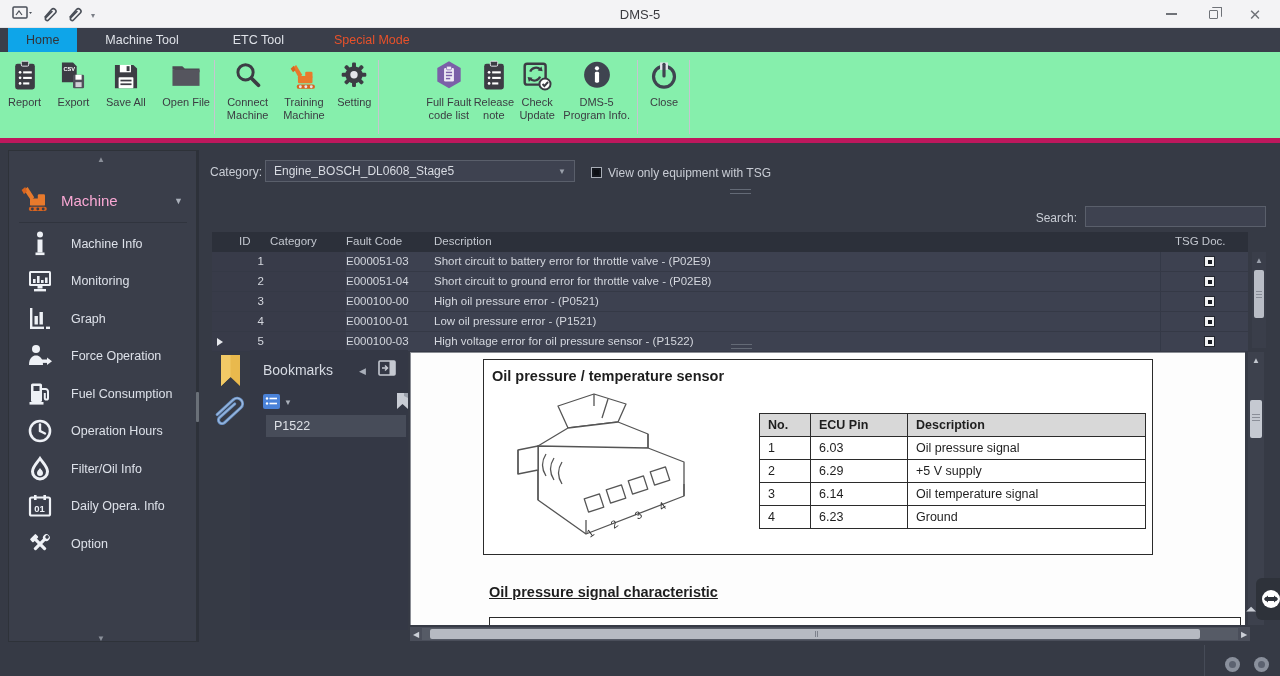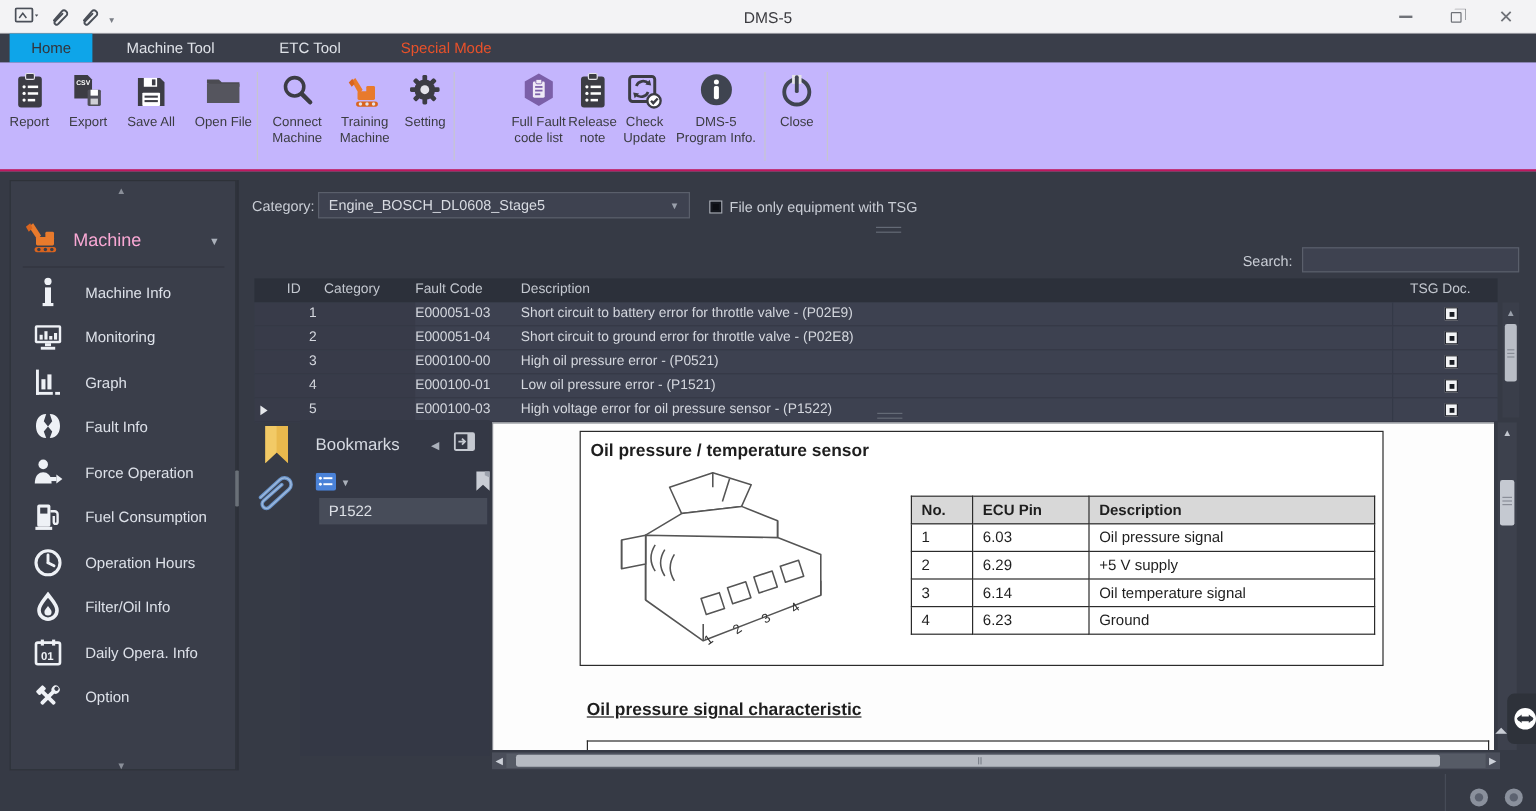"Report" .ribbon { background: #c4b5fd -> #86efac; border-bottom: 2px solid #be185d -> 5px solid #be185d }
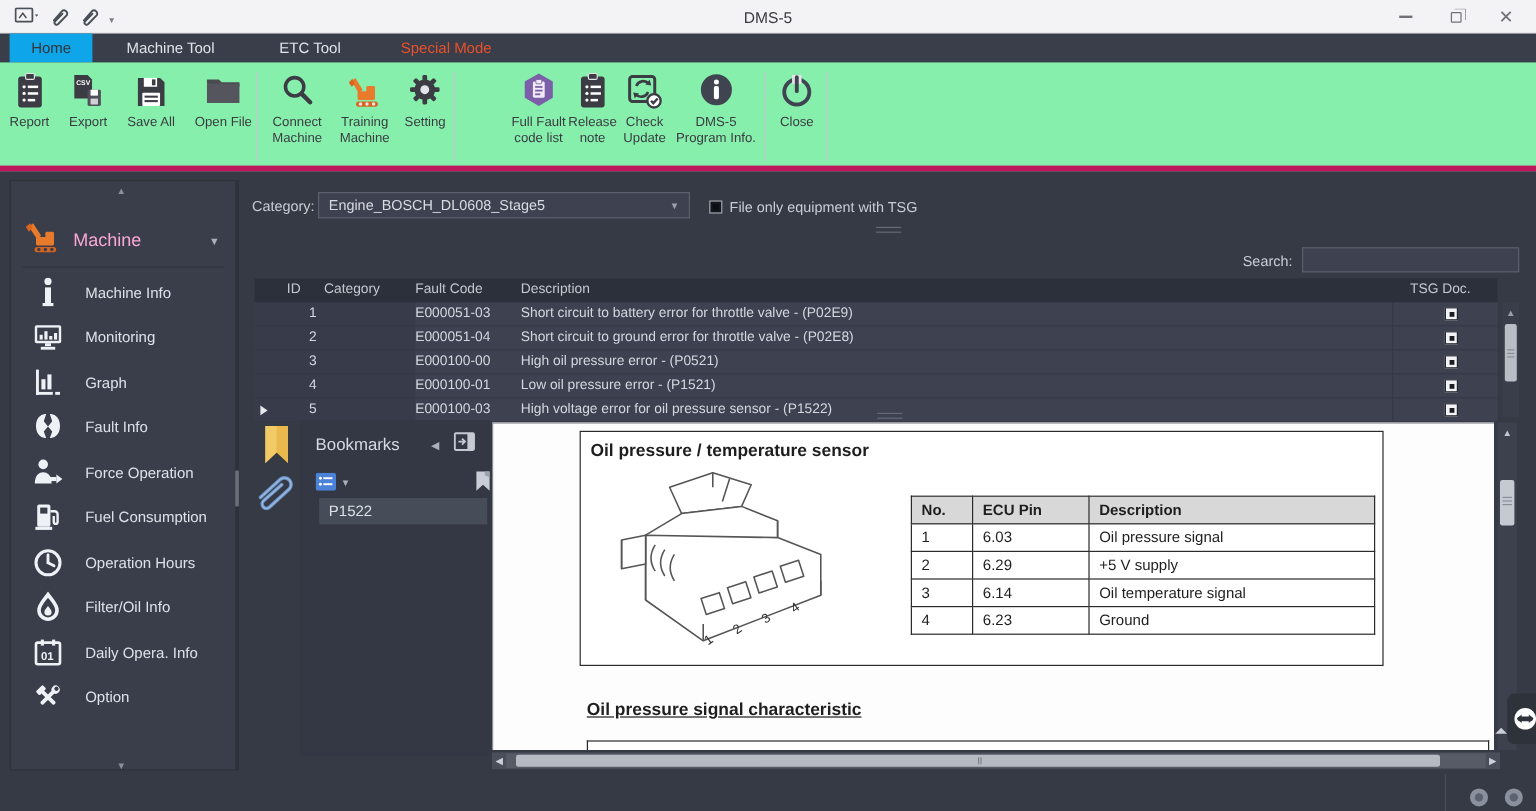"File only equipment with TSG" div.abs { text: File -> View }
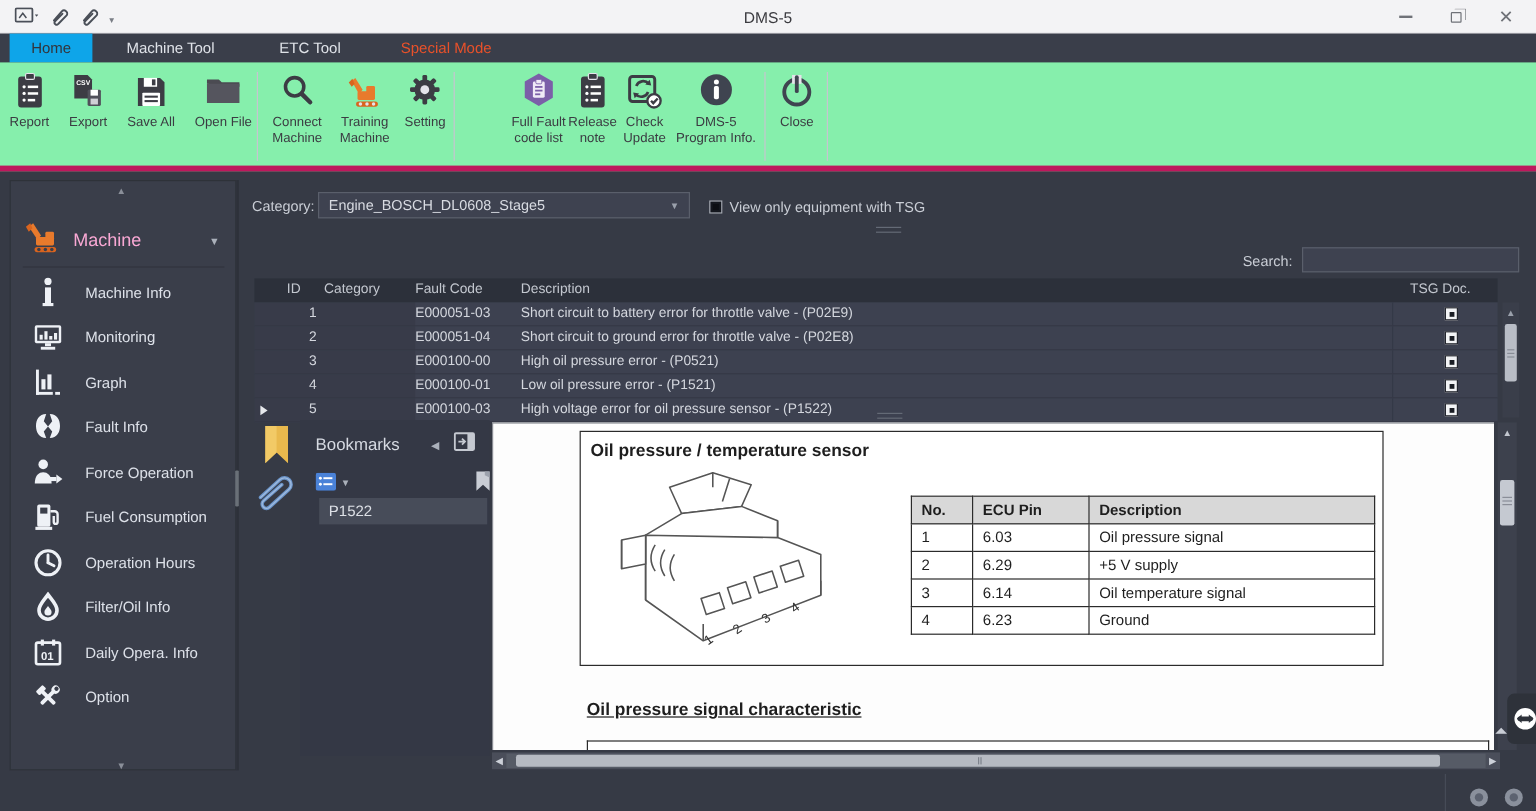"Fault Info" div.navitem { html: <div> <span> <svg> <path></path> <path></path> </svg> </span> <span>Fault Info</span> </div> -> none }
